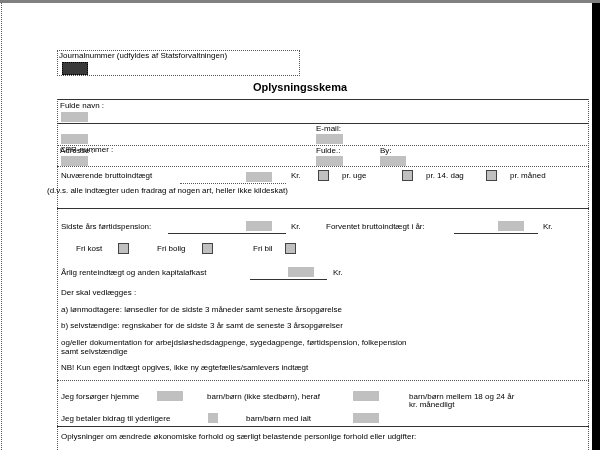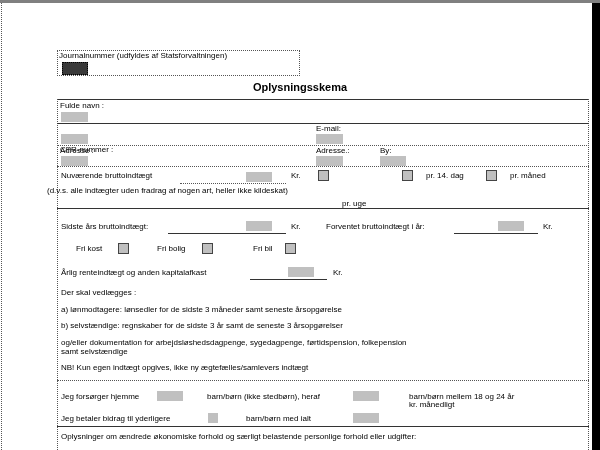"Adresse.:" div.txt { text: Adresse -> Fulde }
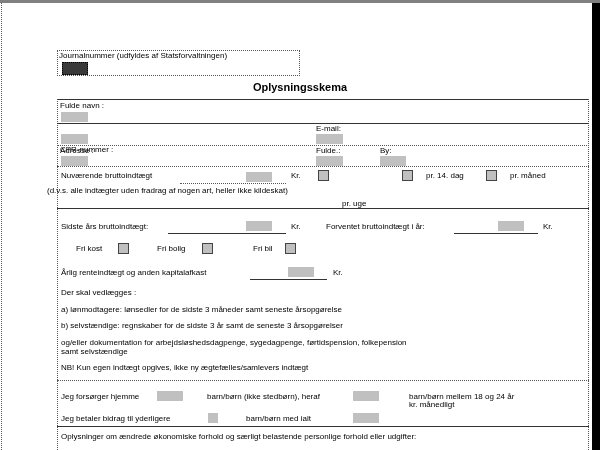"pr. uge" div.txt { margin-top: 28px -> none }
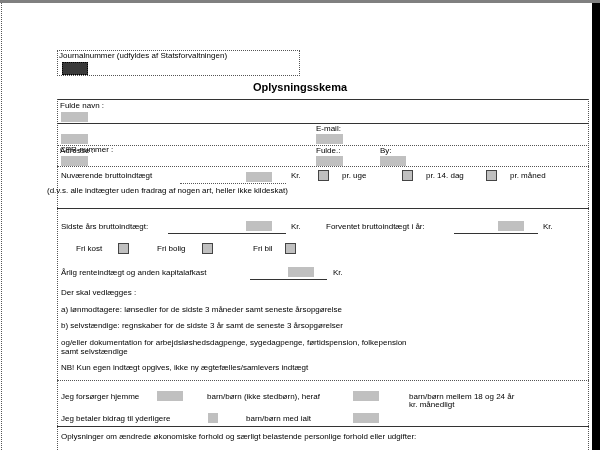"Sidste års bruttoindtægt:" div.txt { text: bruttoindtægt -> førtidspension }
